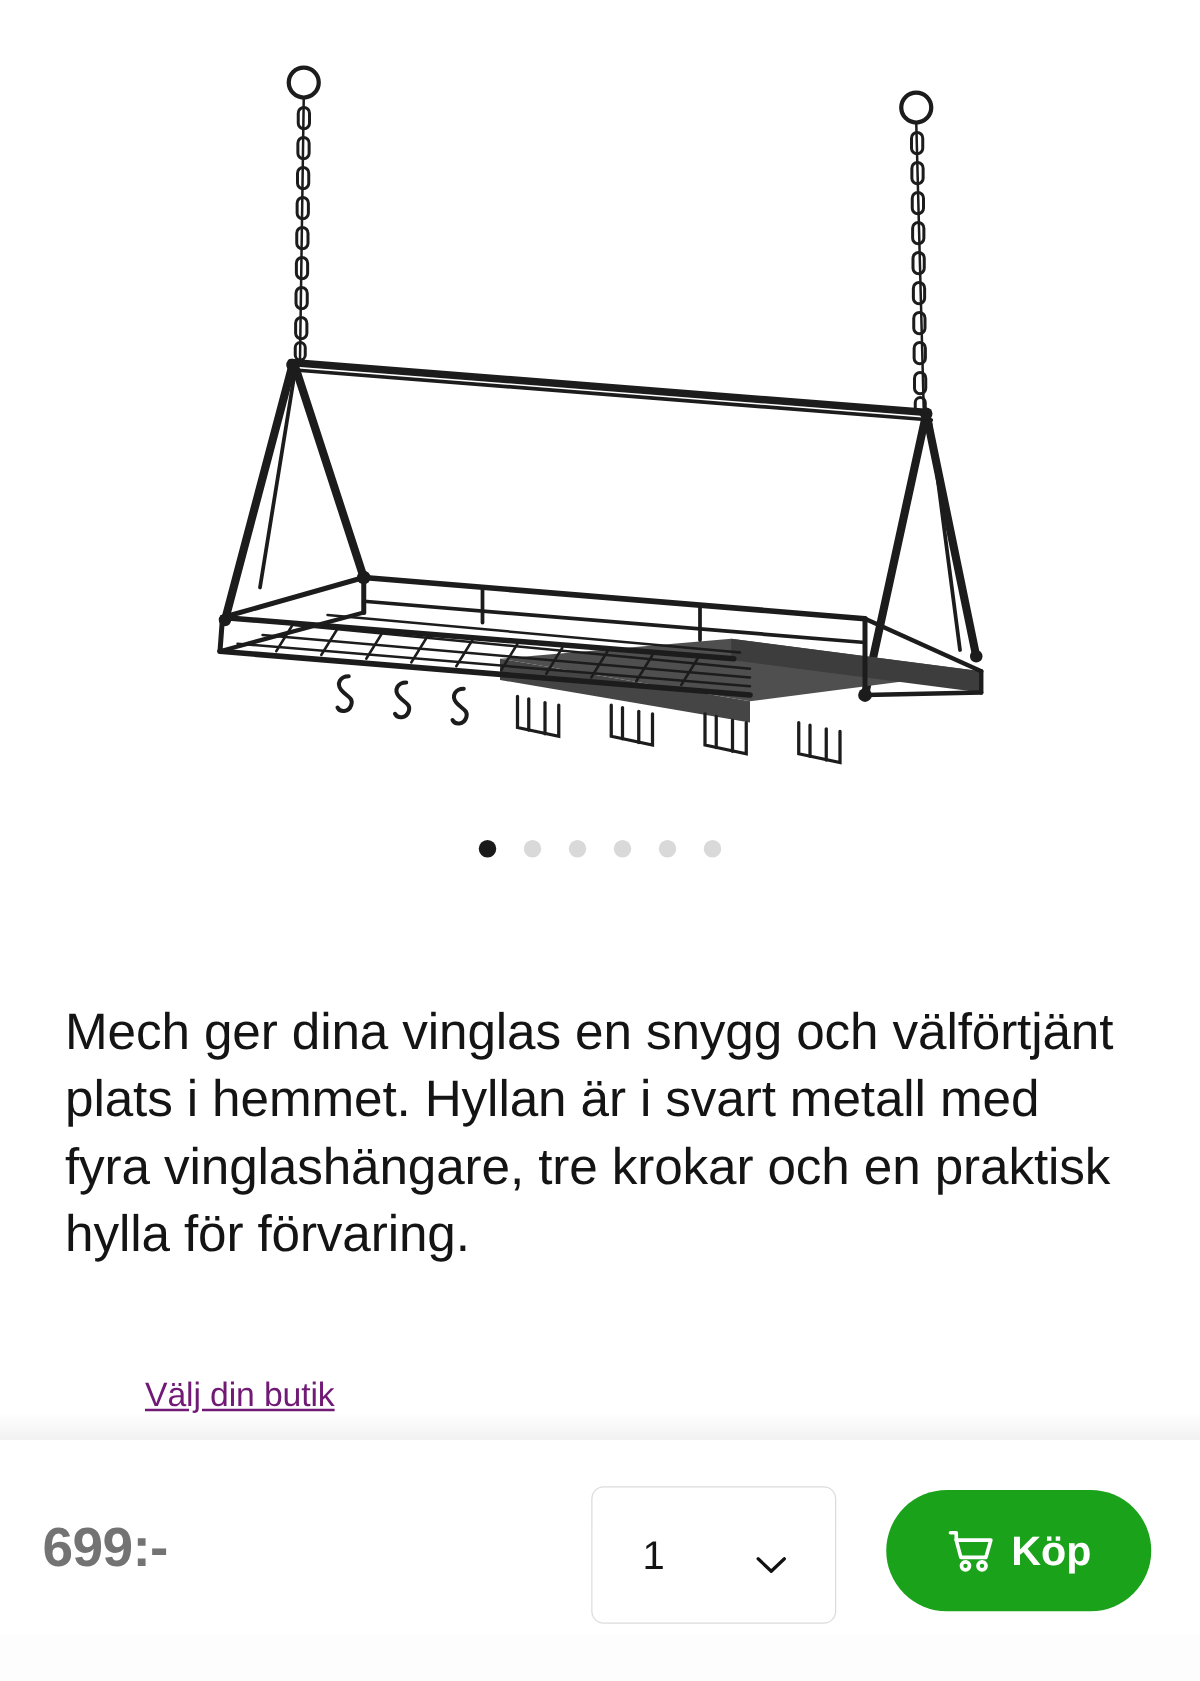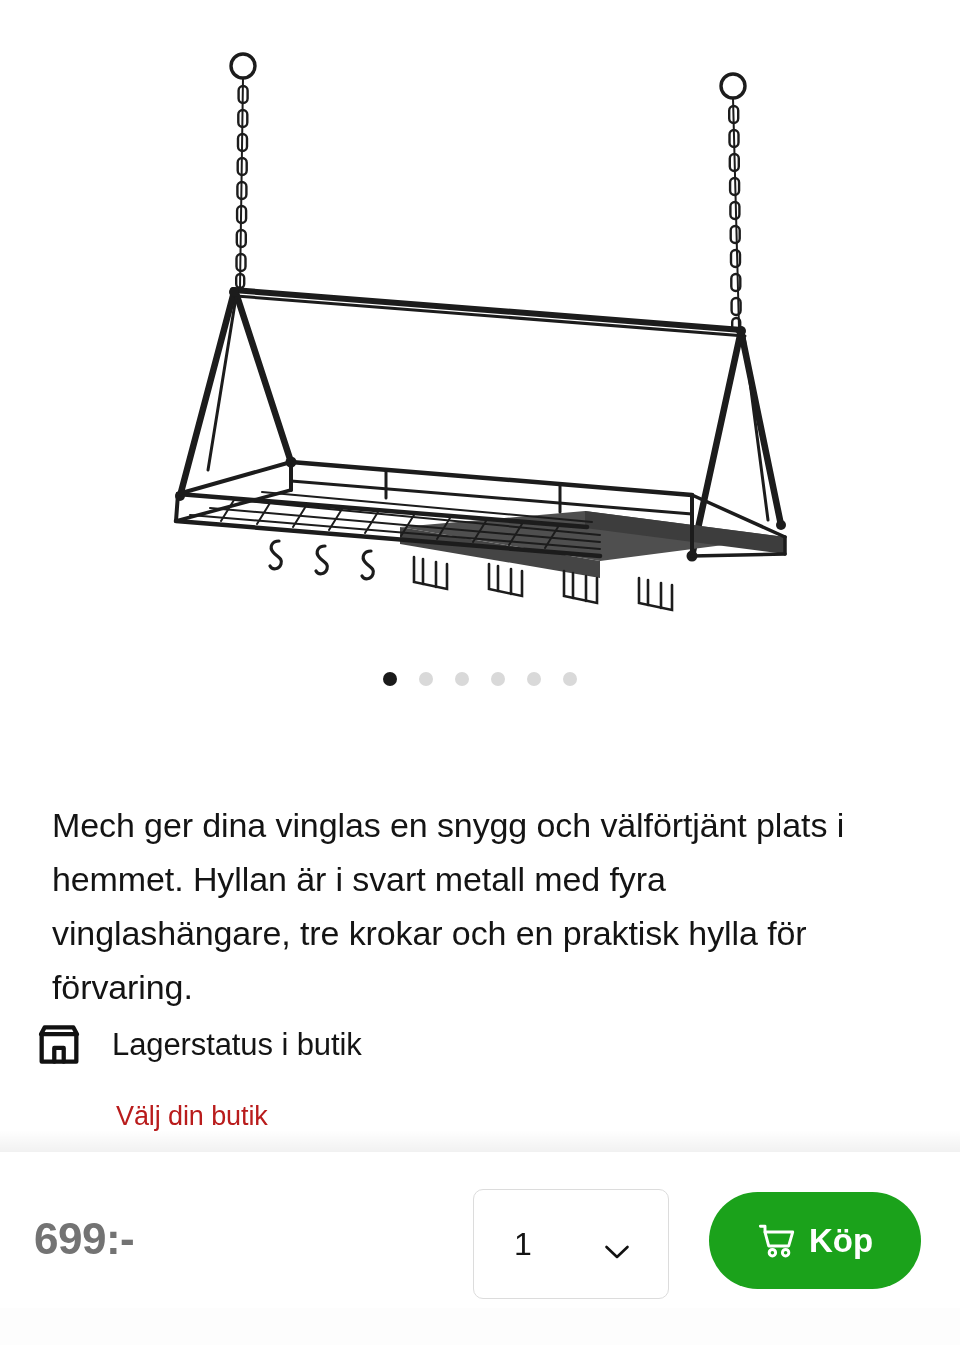"Mech ger dina vinglas en" .description { font-size: 34px -> 41px }
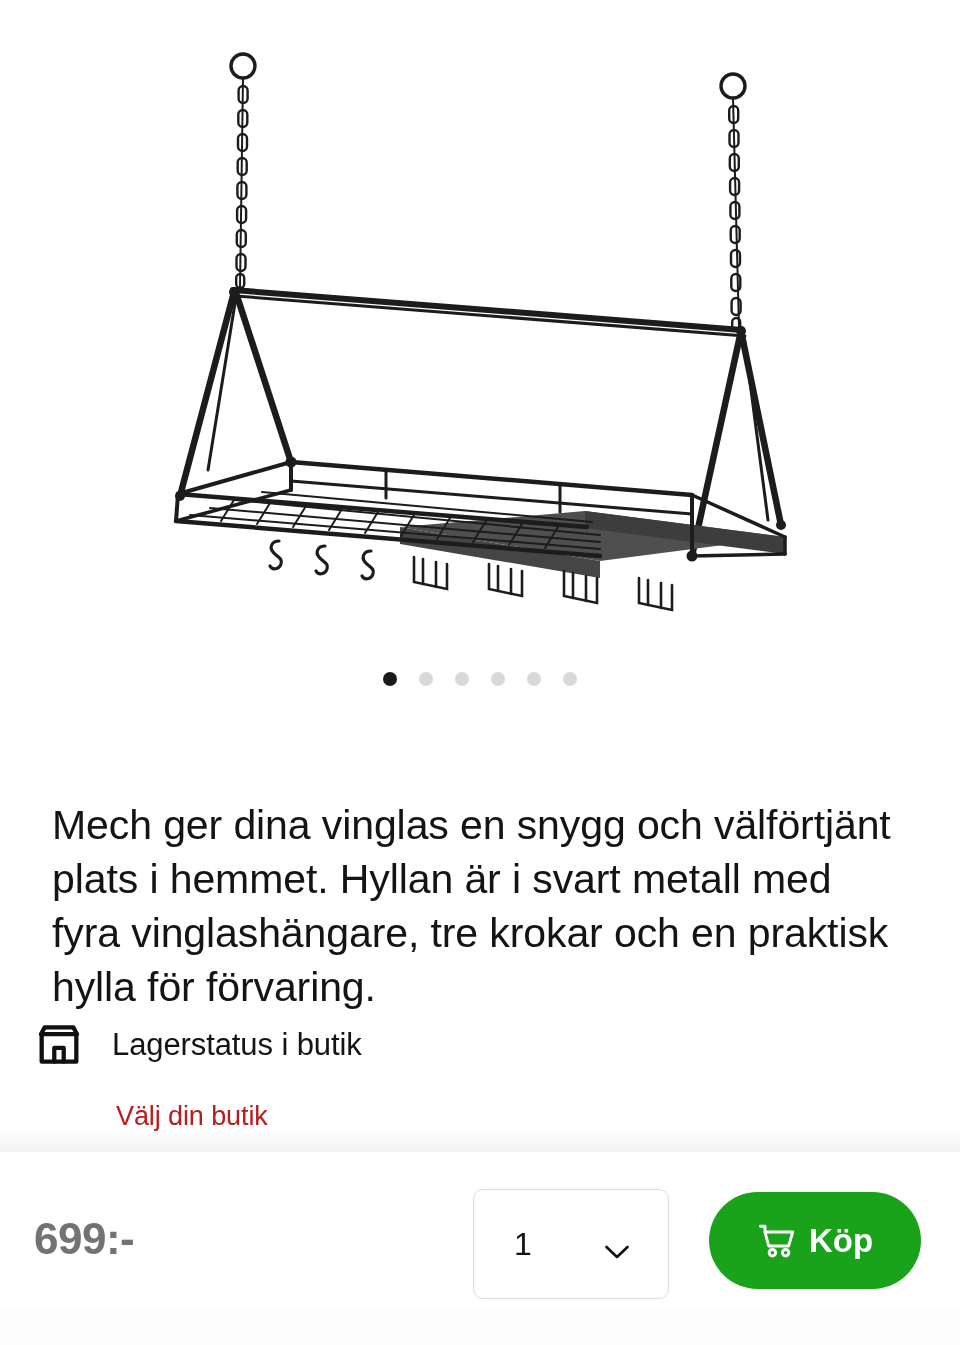"Lagerstatus i butik" div.stock-row { html: <div> <span> <svg> <path></path> <path></path> <path></path> </svg> </span> <span>Lagerstatus i butik</span> </div> -> none }
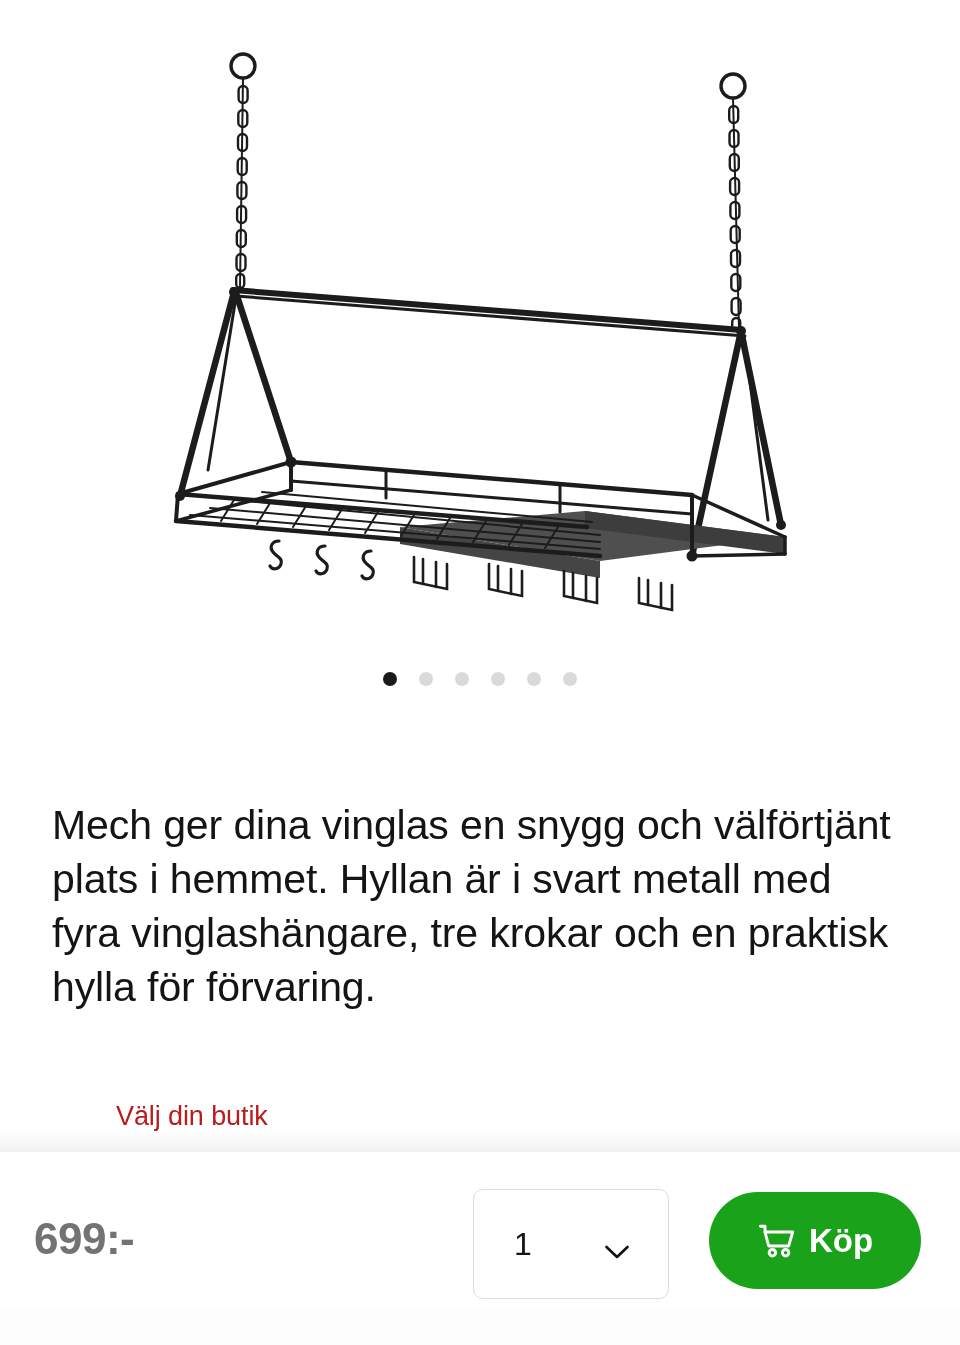"Välj din butik" .store-link { color: #b91c1c -> #701a75; text-decoration: none -> underline }
